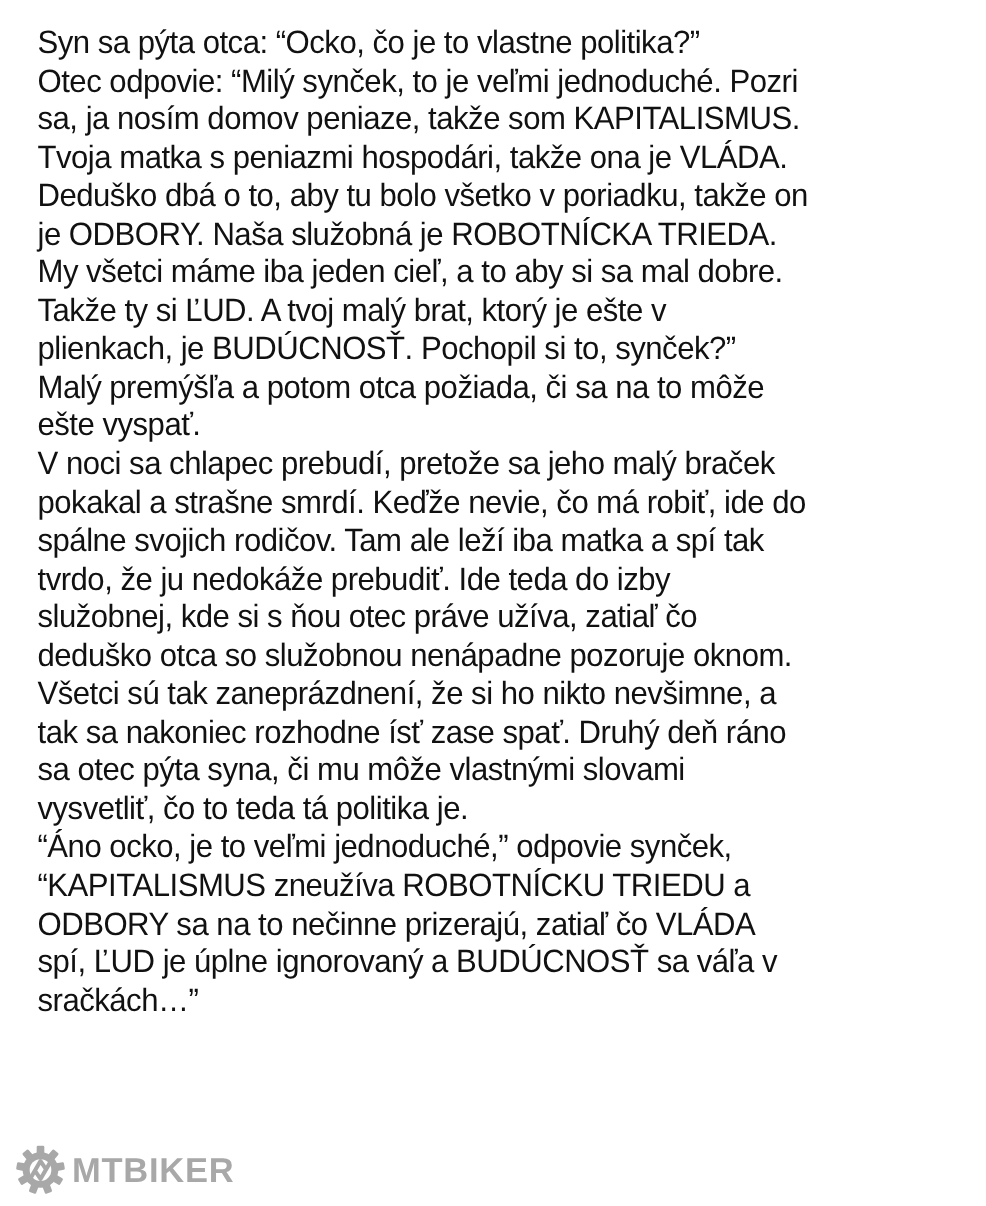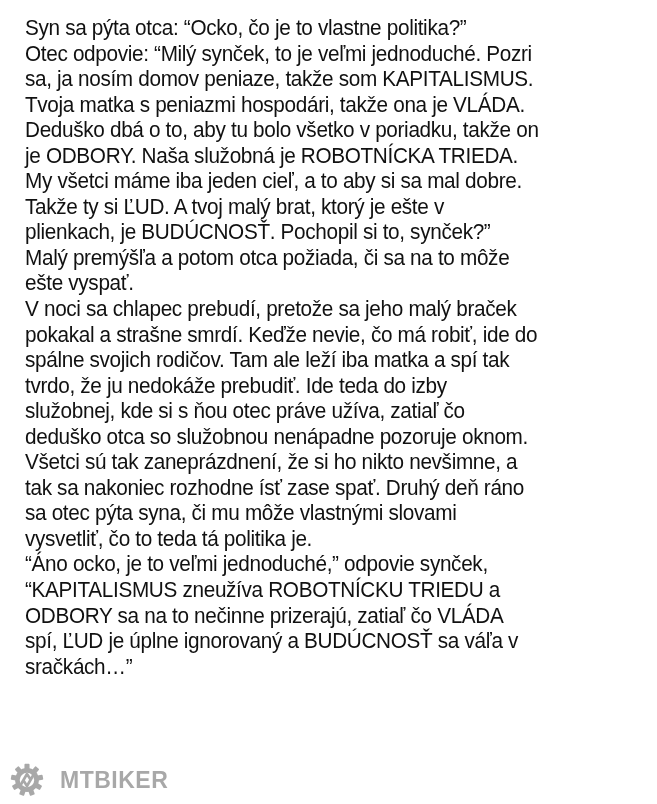"MTBIKER" .watermark { gap: 16px -> 4px }
